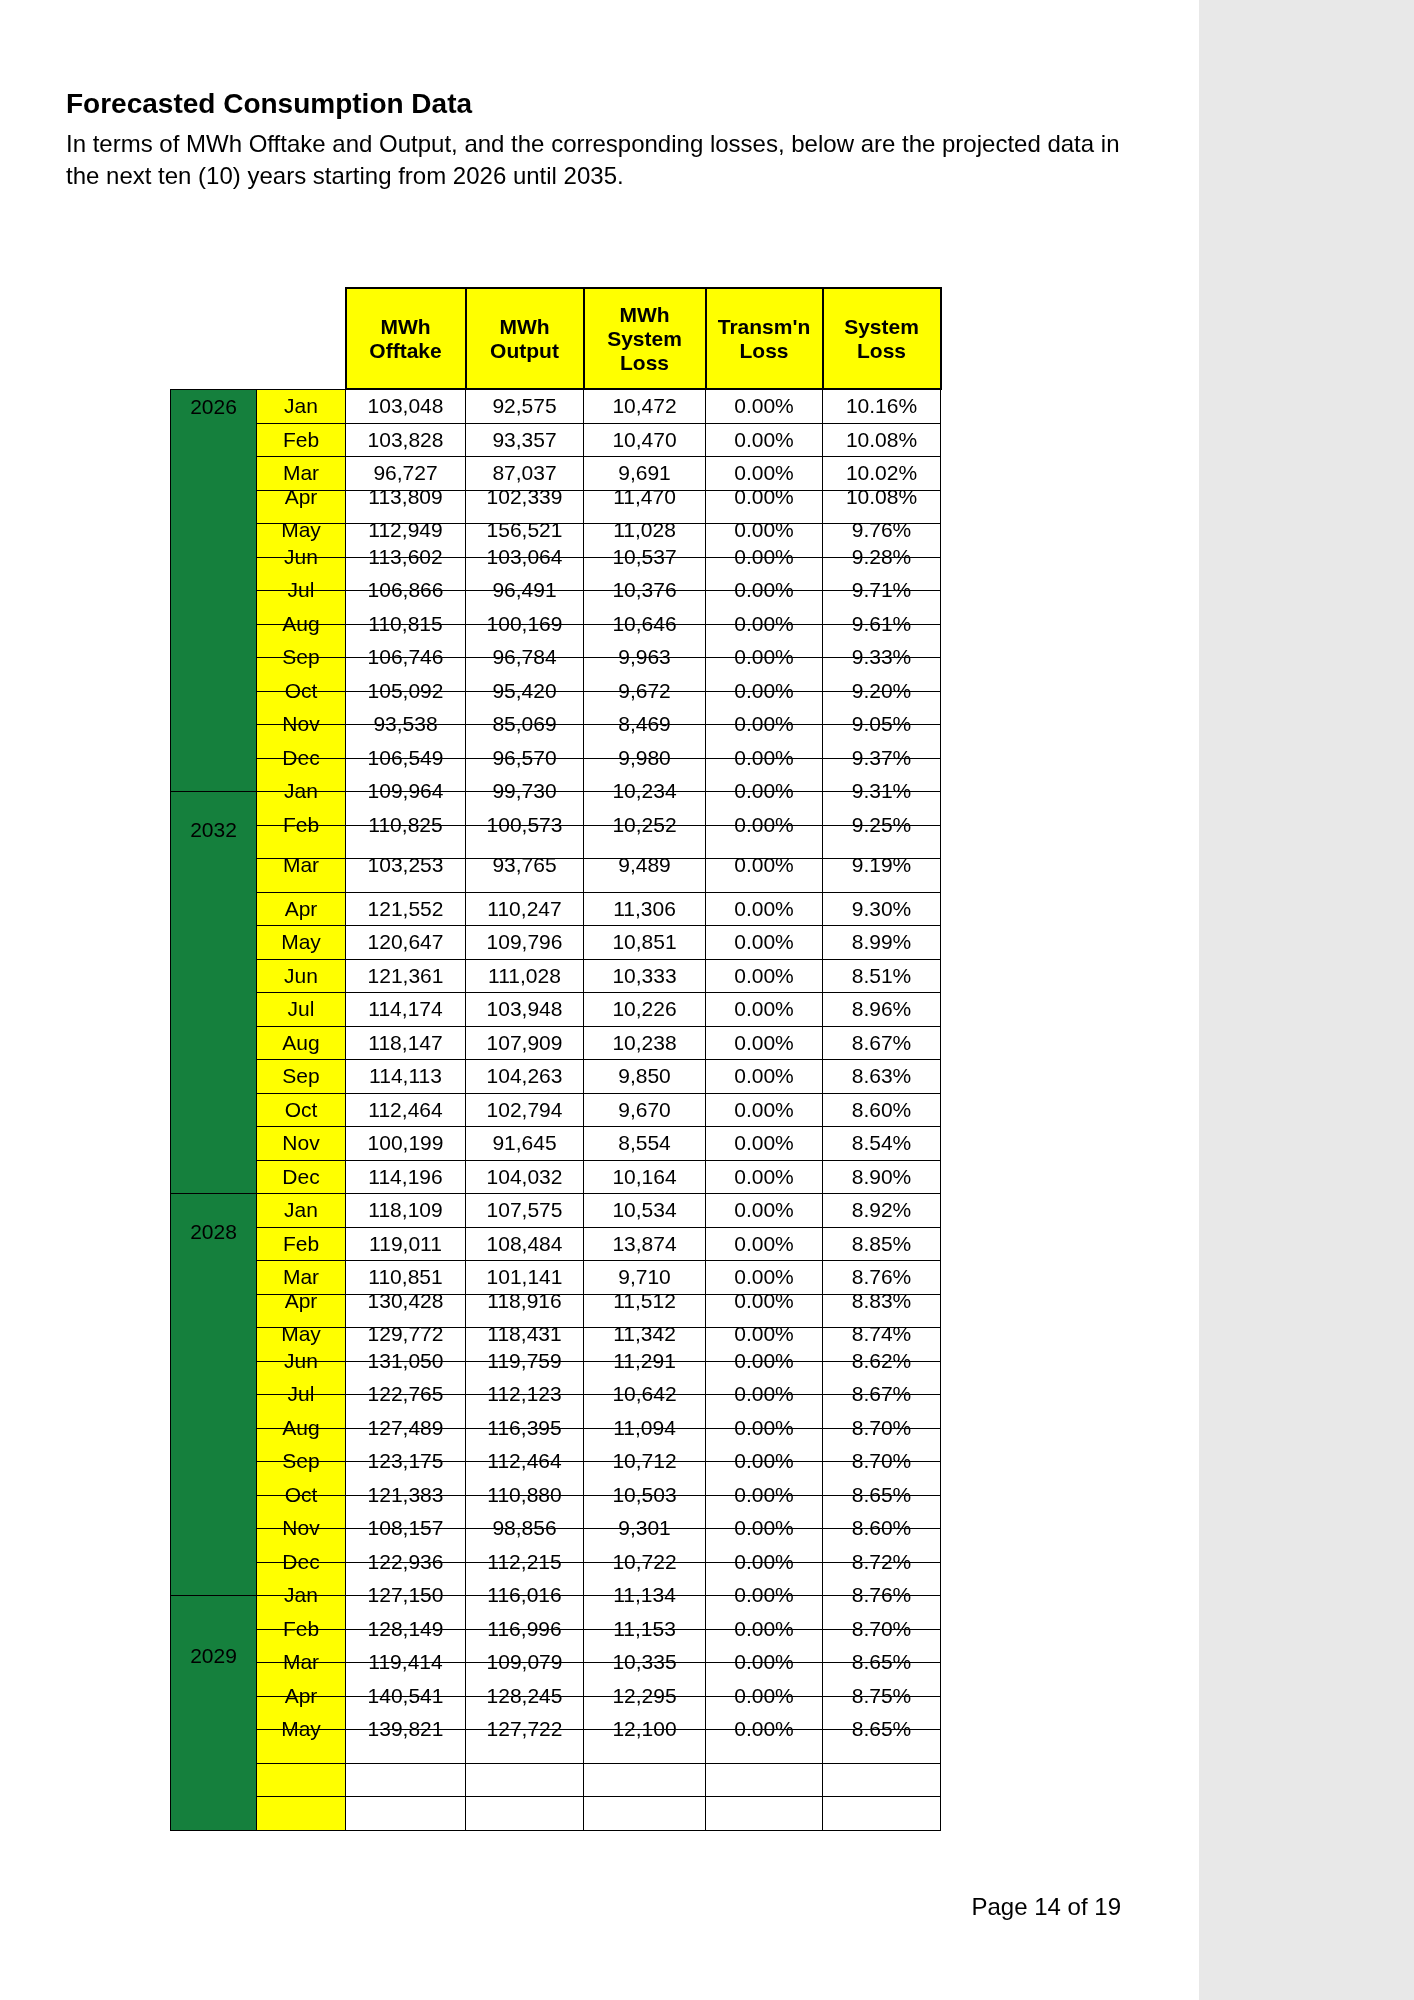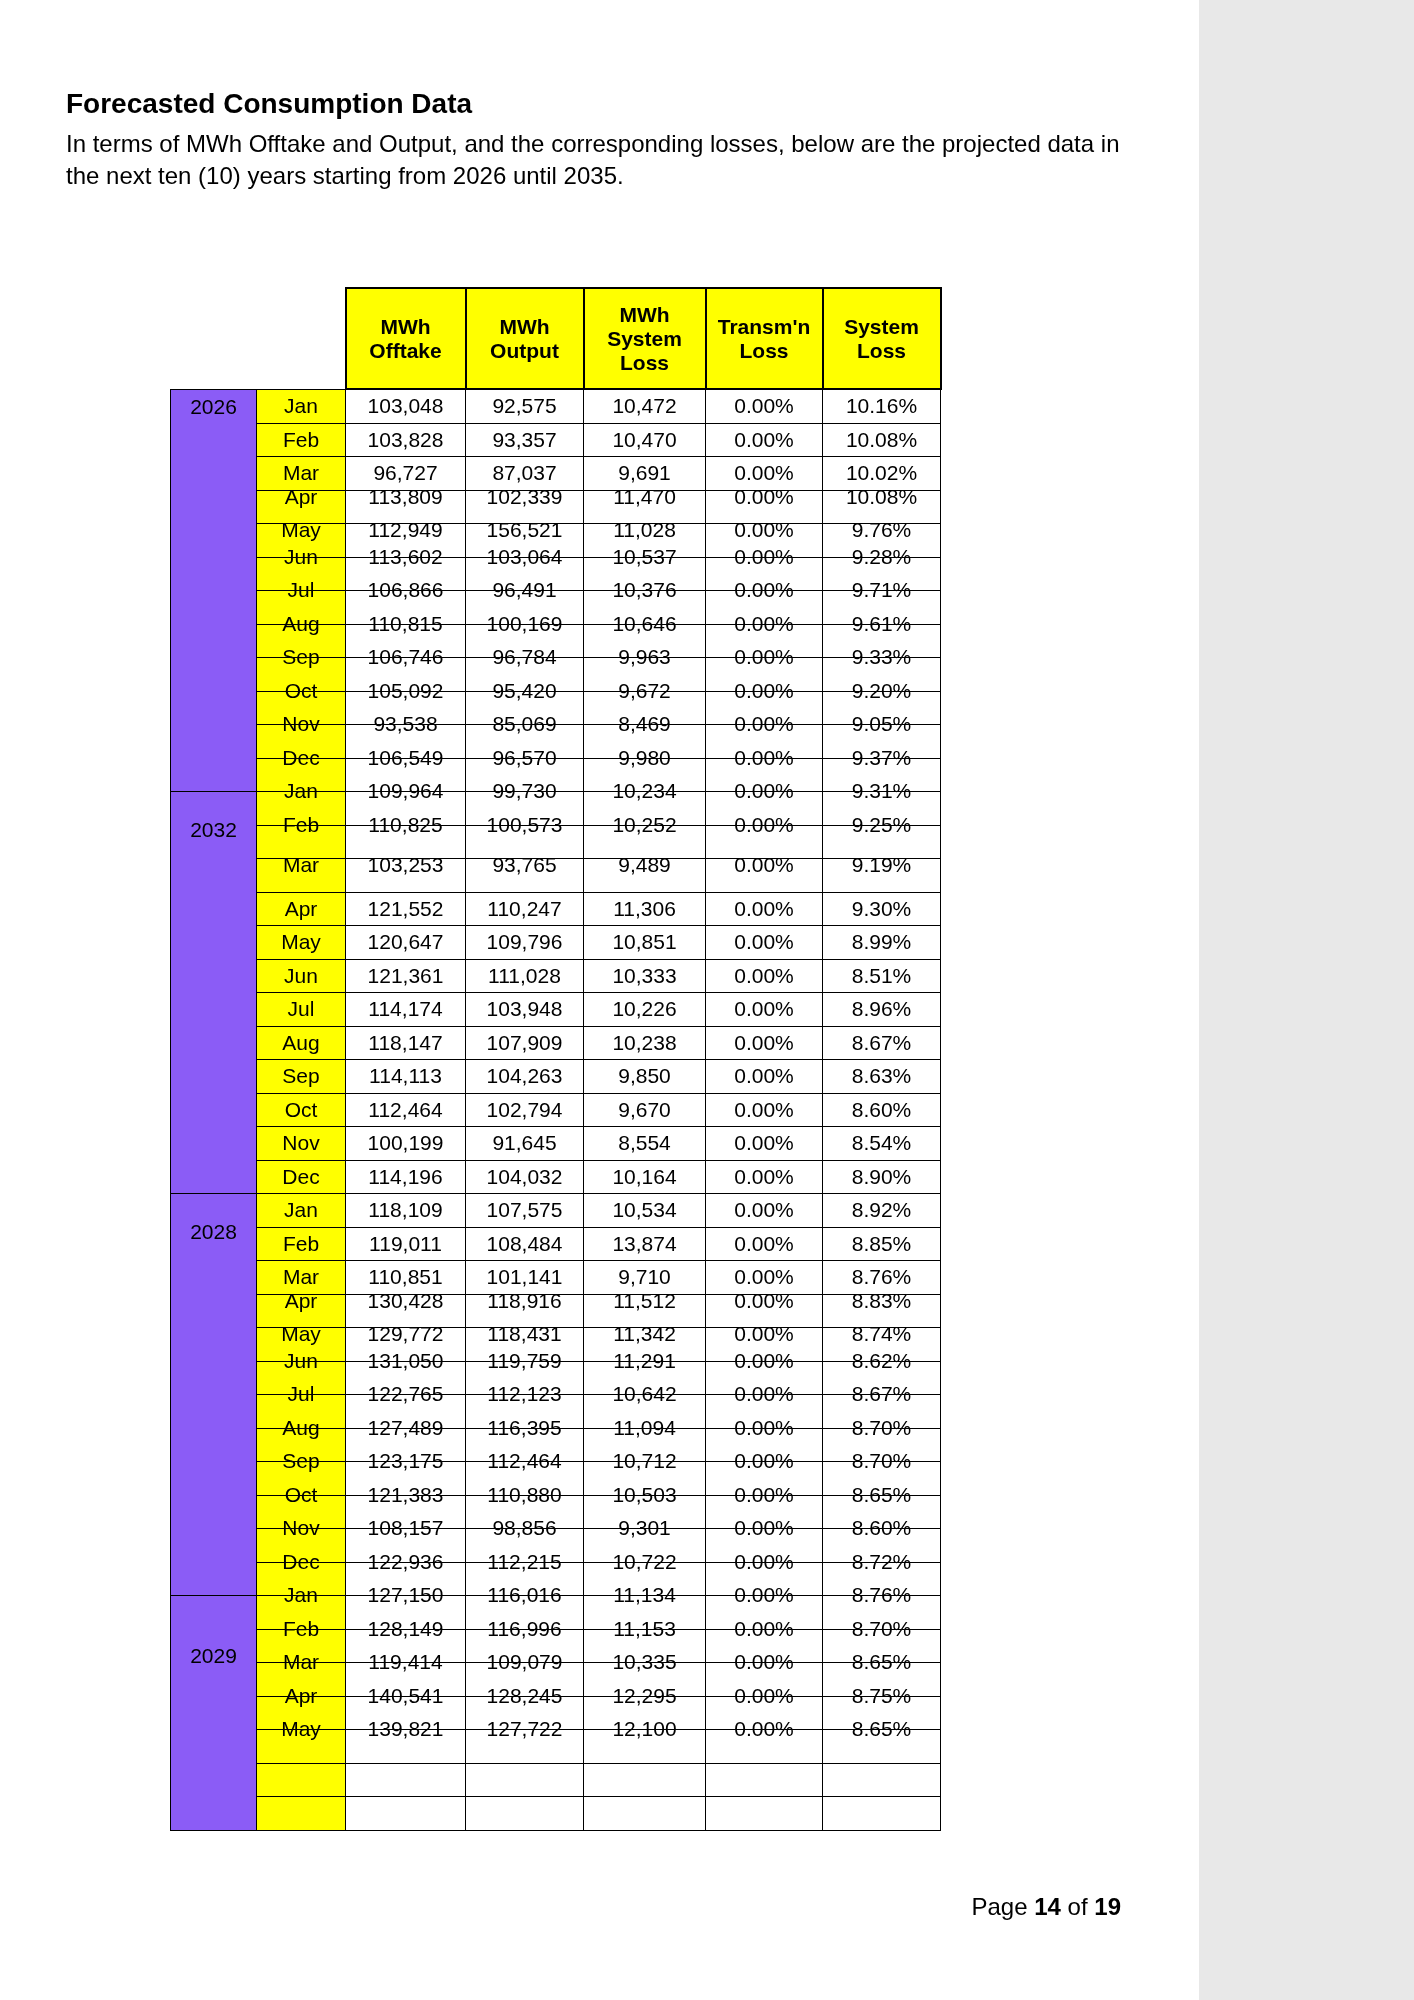"2026" td.ycell { background: #8b5cf6 -> #15803d }
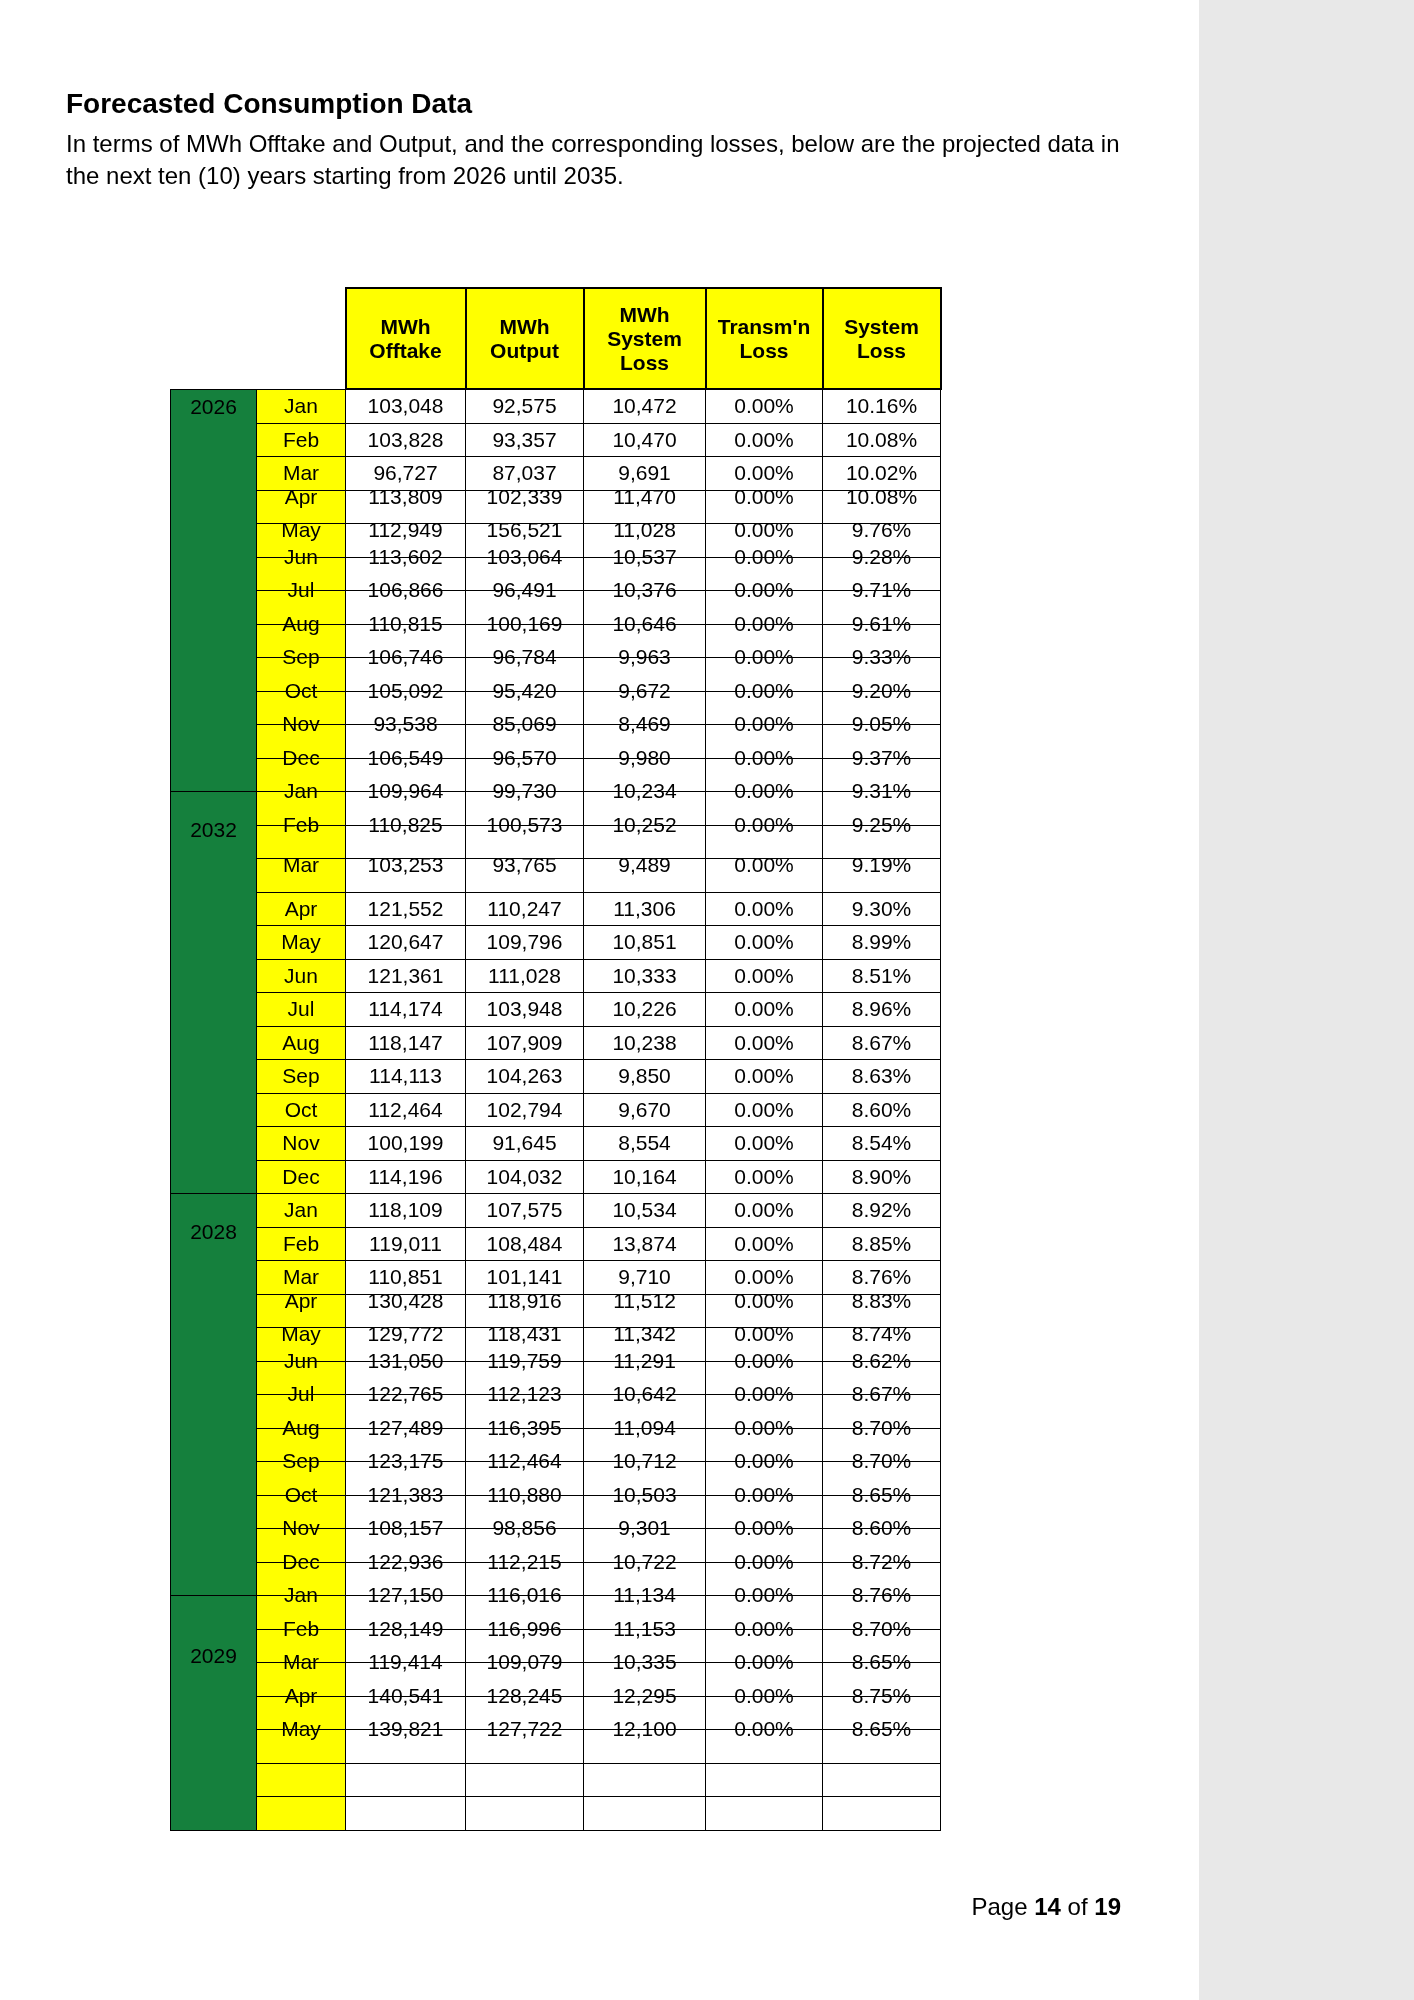"14" .page-footer b { font-weight: bold -> normal }
